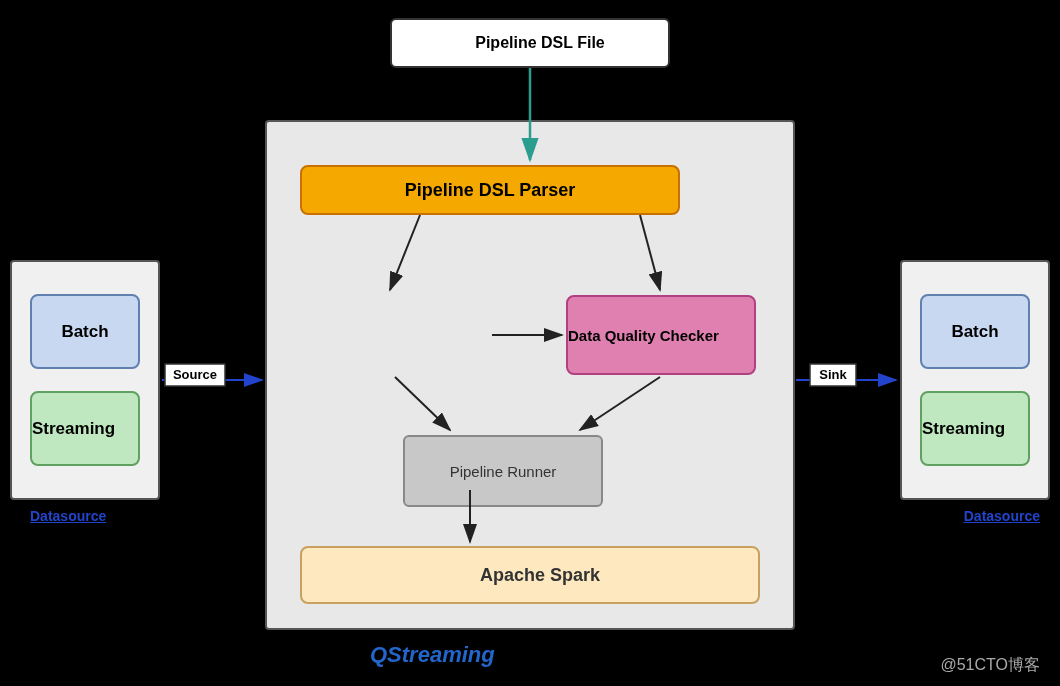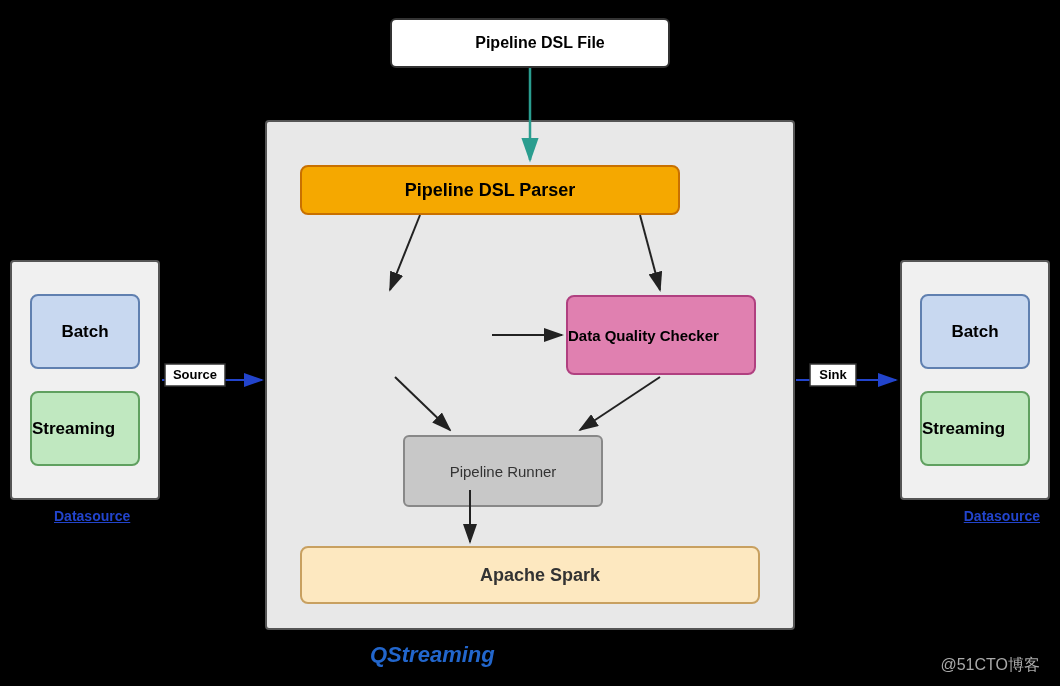"Datasource" .datasource-label { margin-left: 24px -> none }
